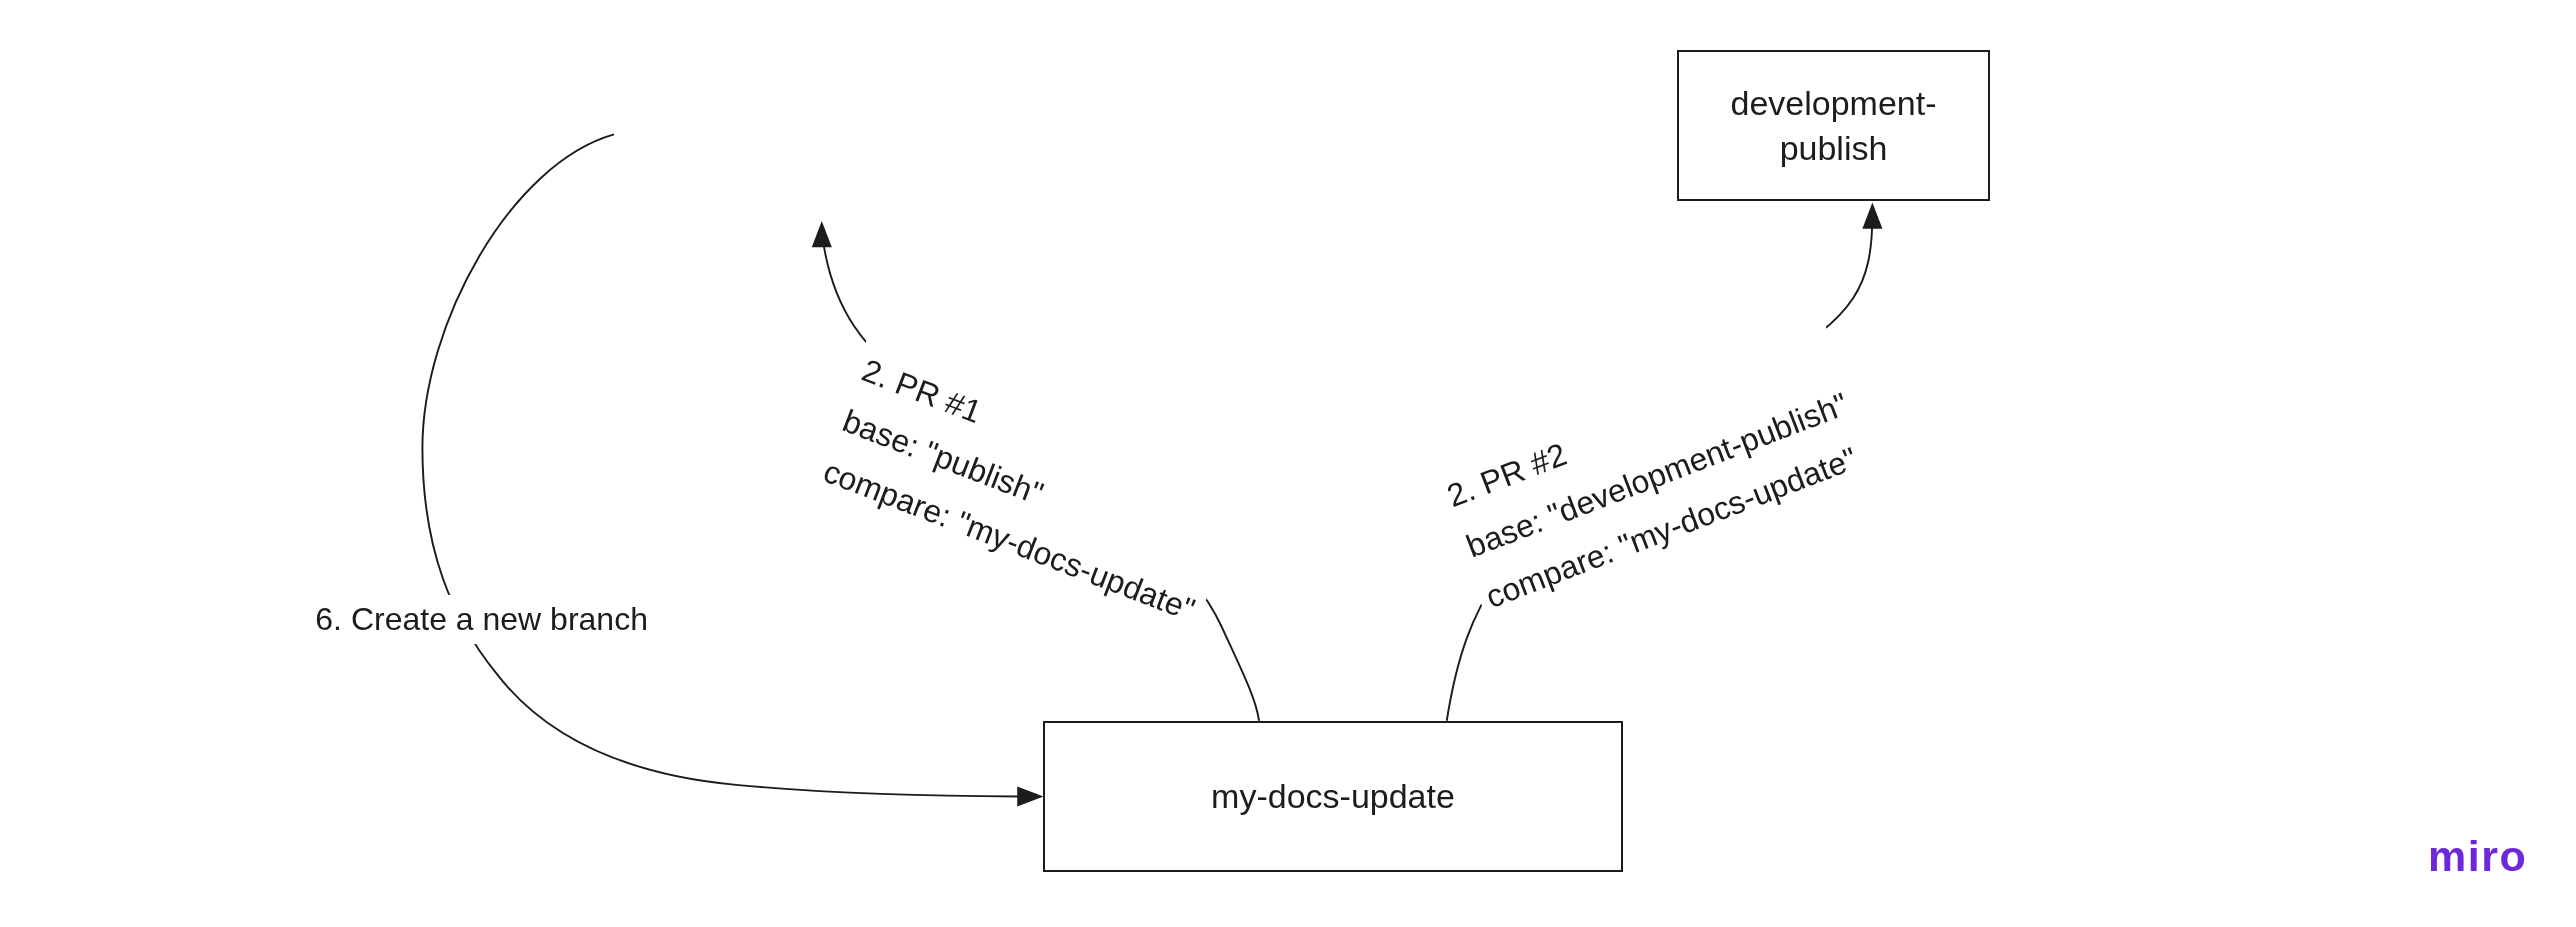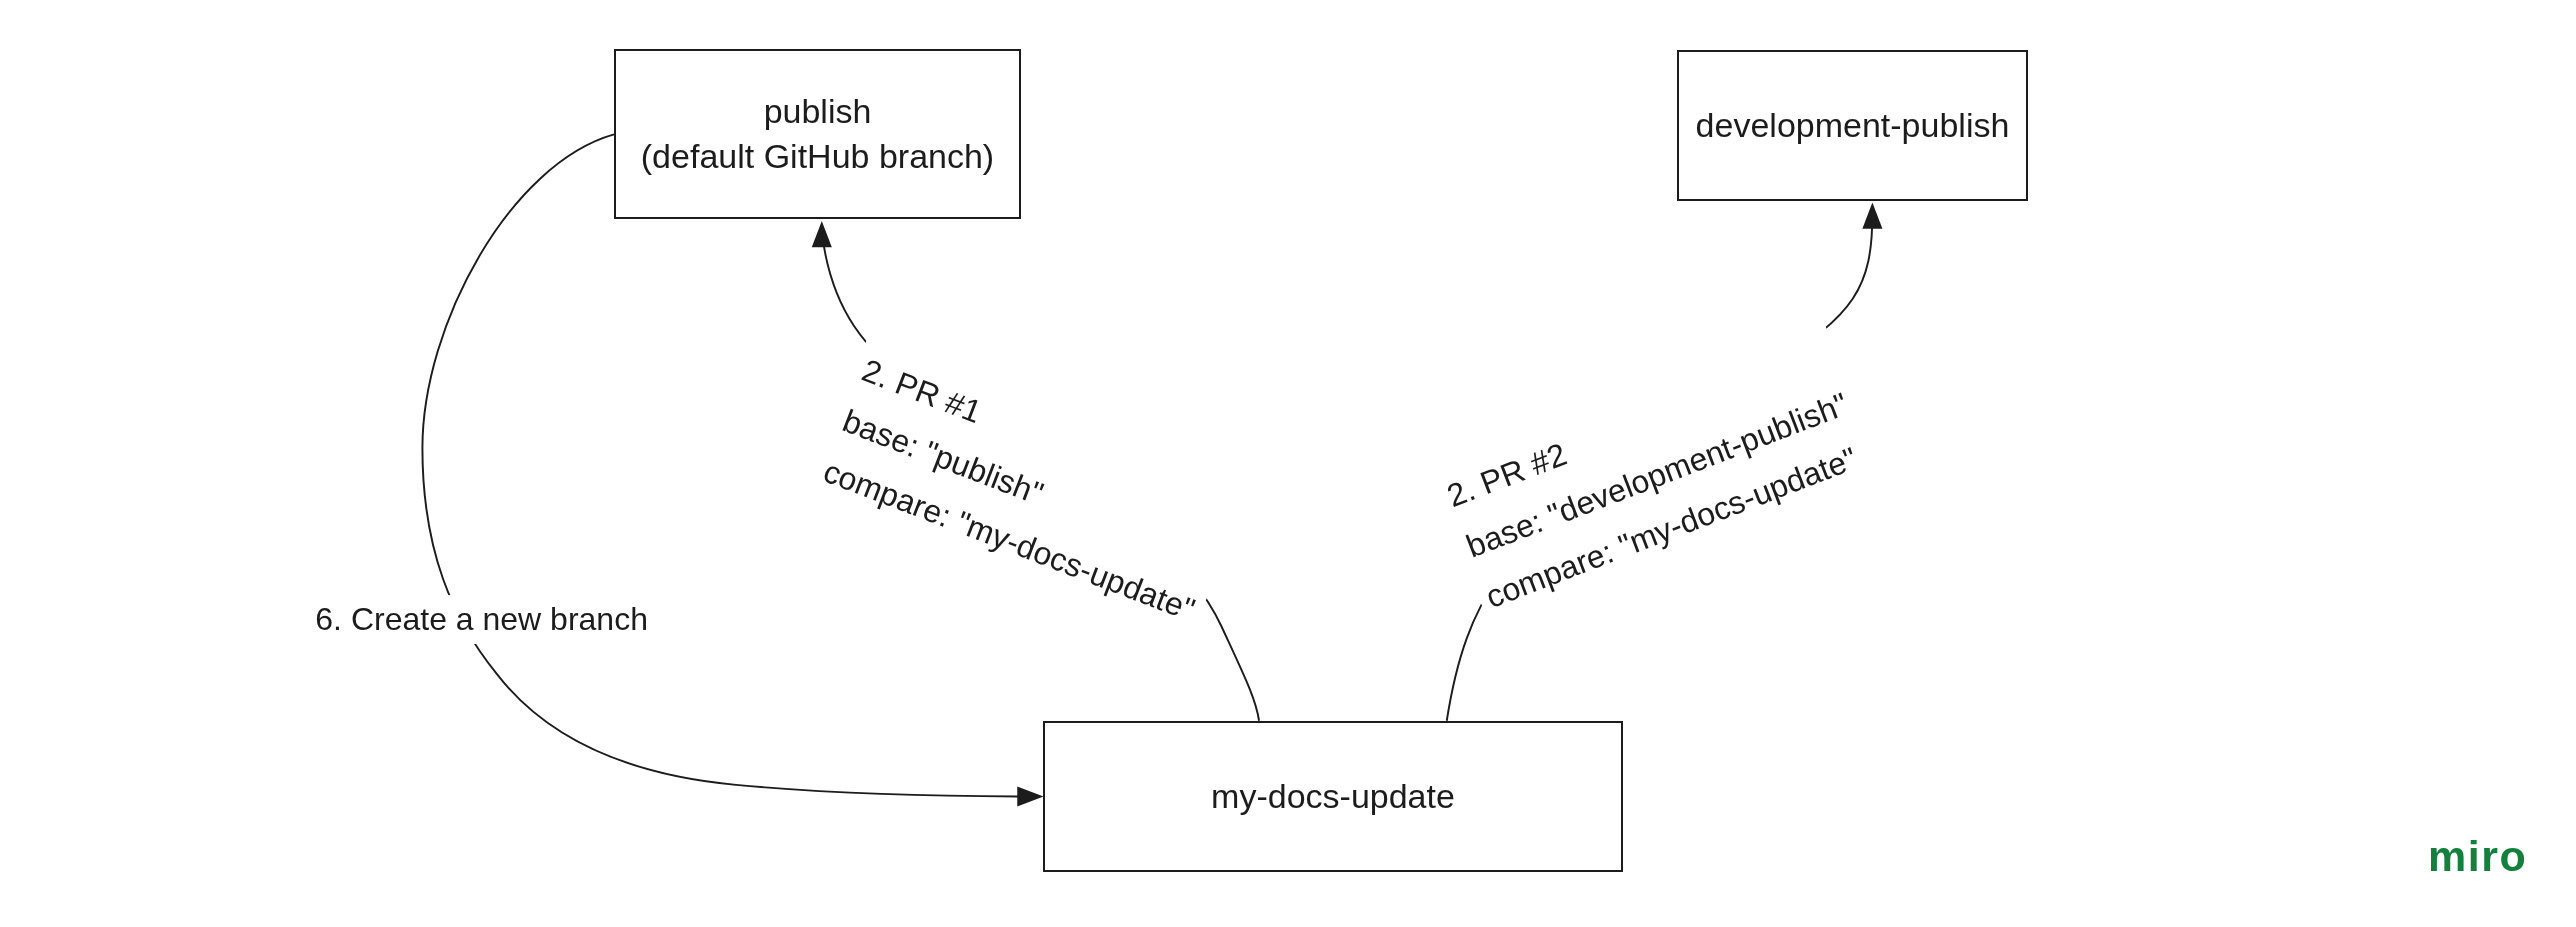"publish" div.node { html: <div> <span>publish</span> <span>(default GitHub branch)</span> </div> -> none }
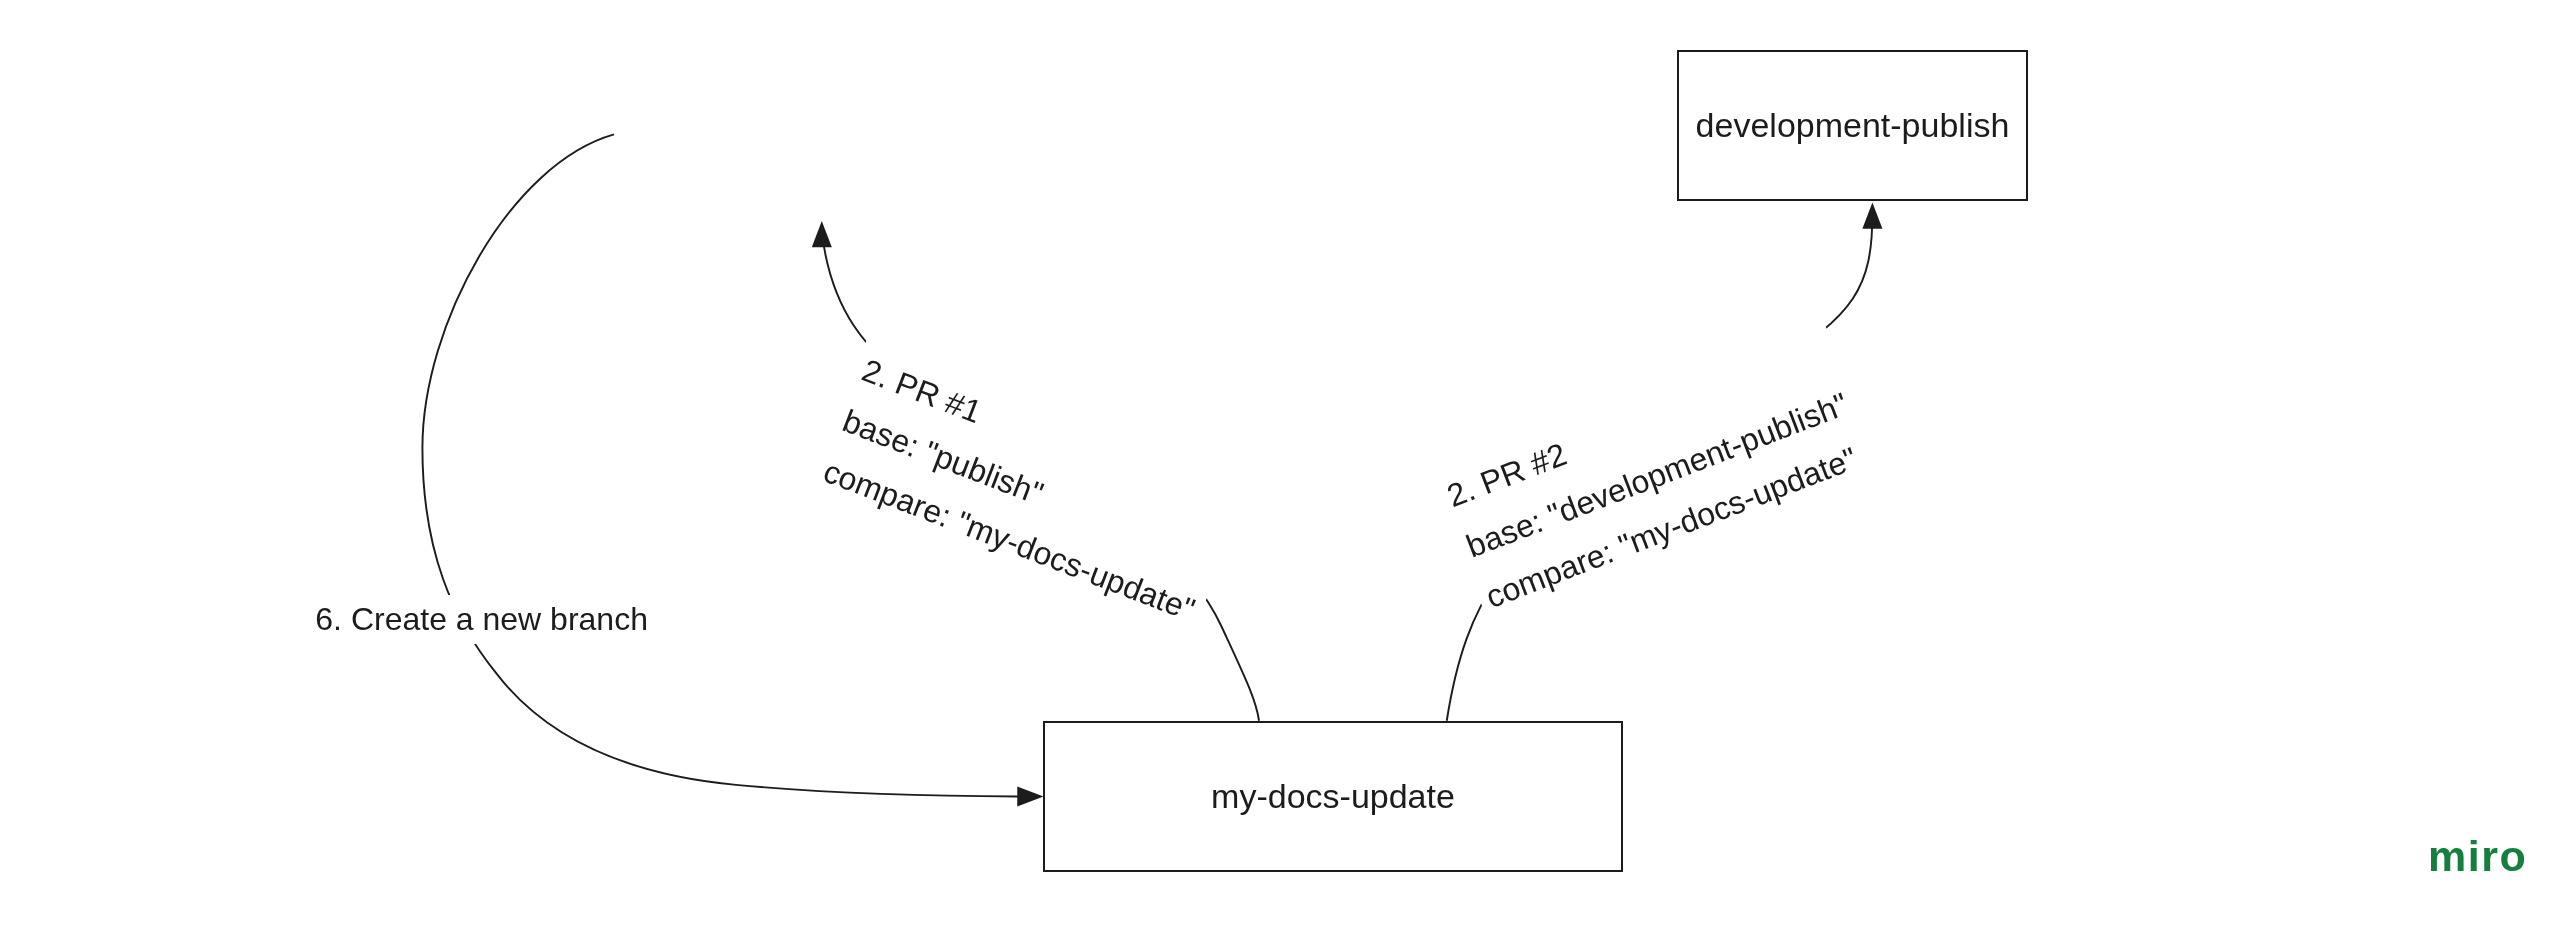"development-publish" #node-dev-publish { width: 351px -> 313px }
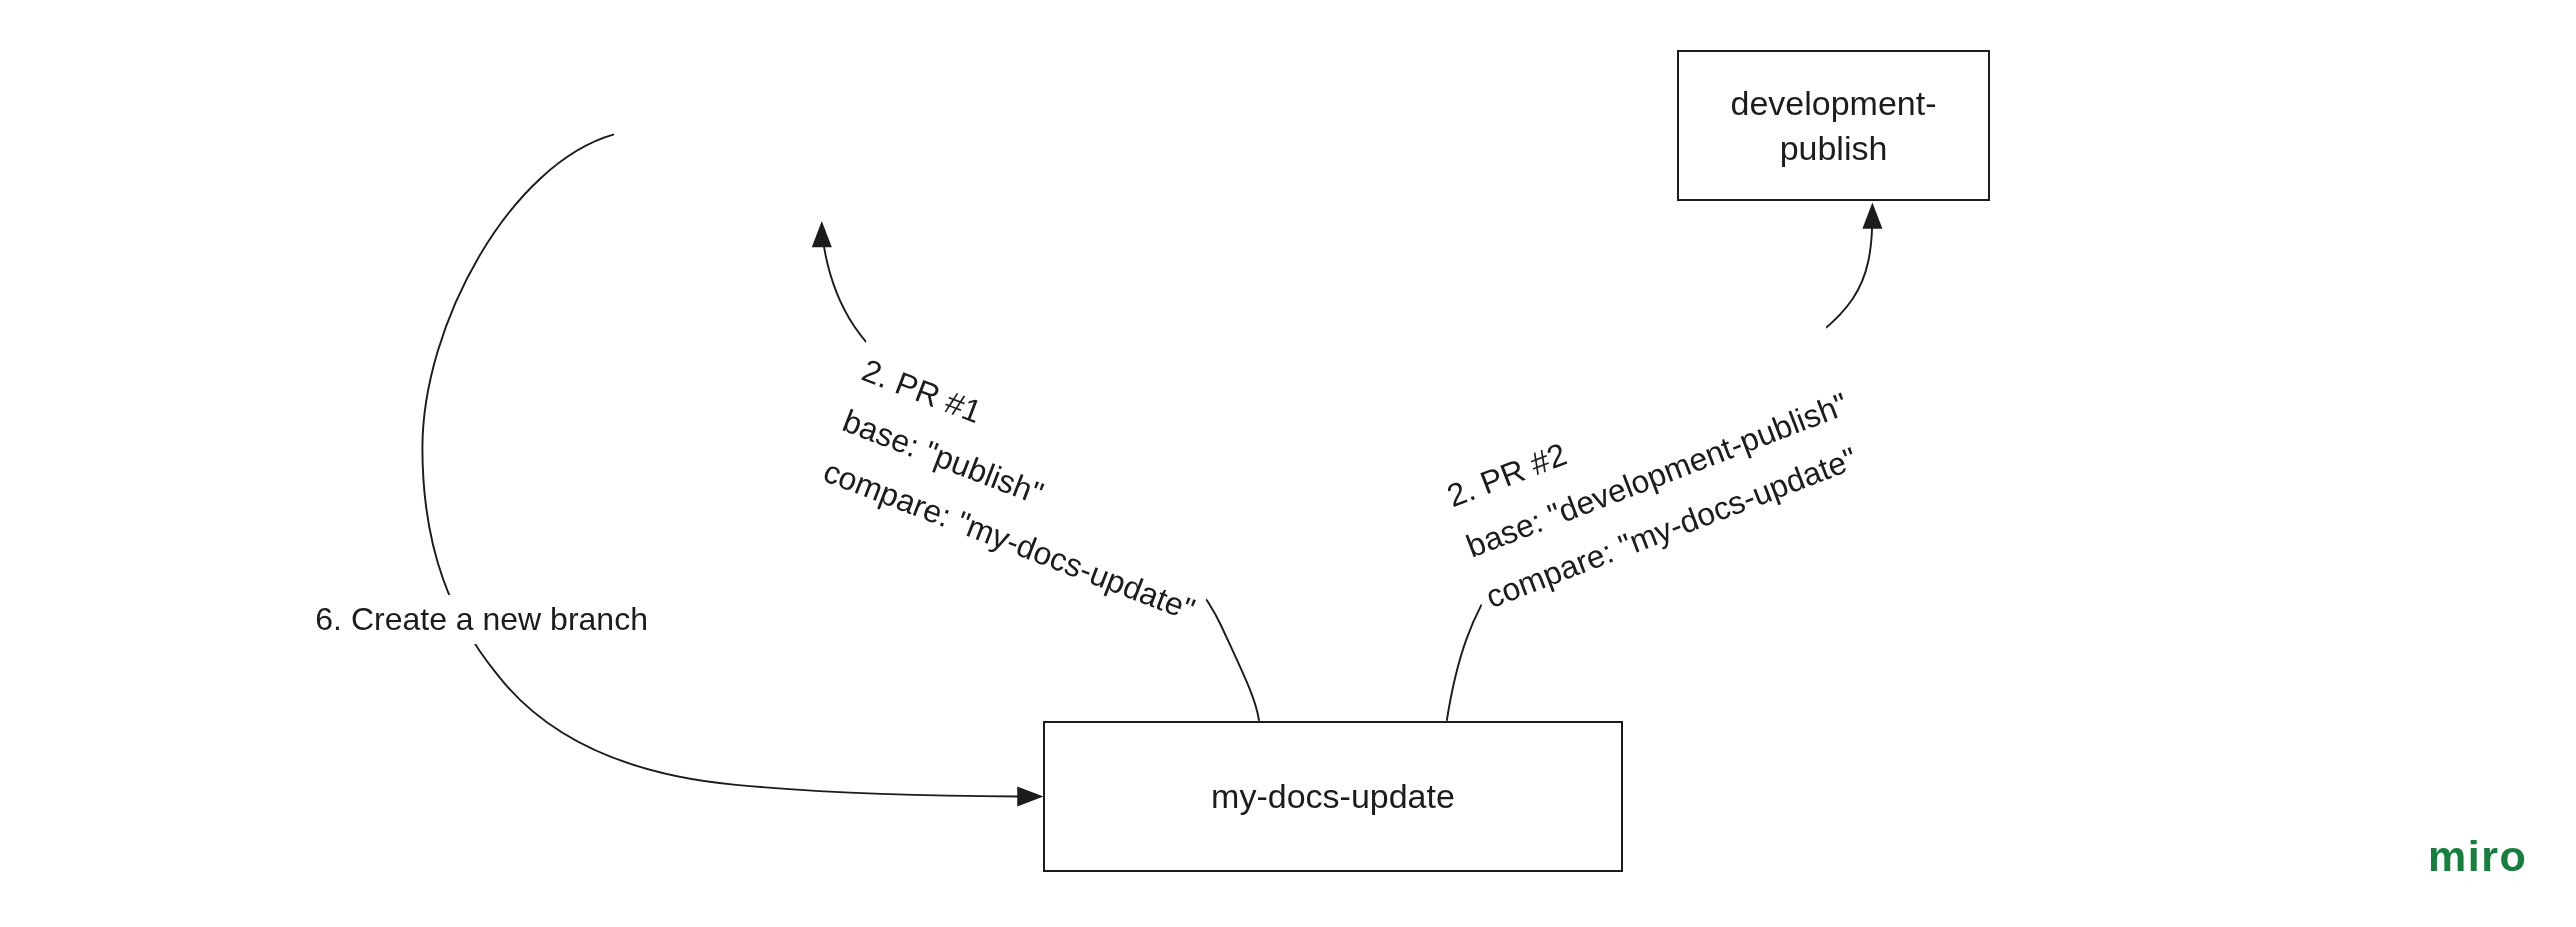"miro" #watermark { color: #15803d -> #6d28d9 }
